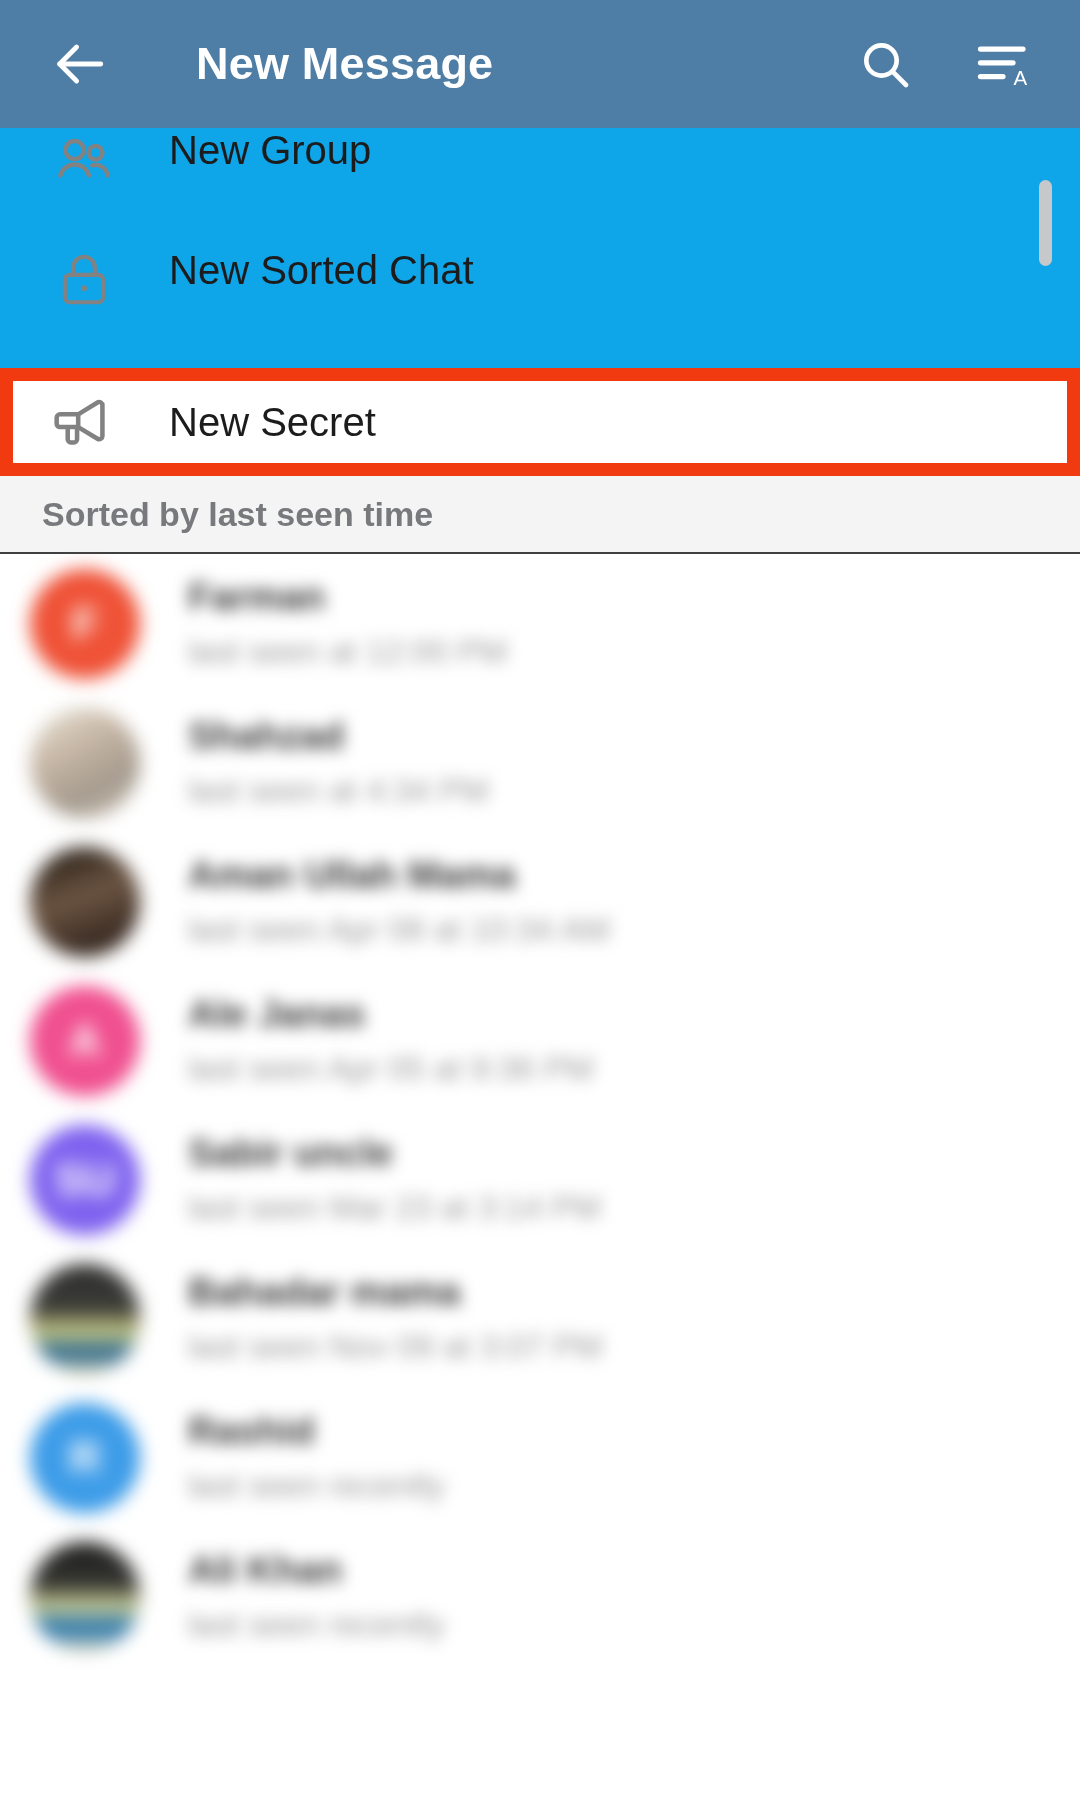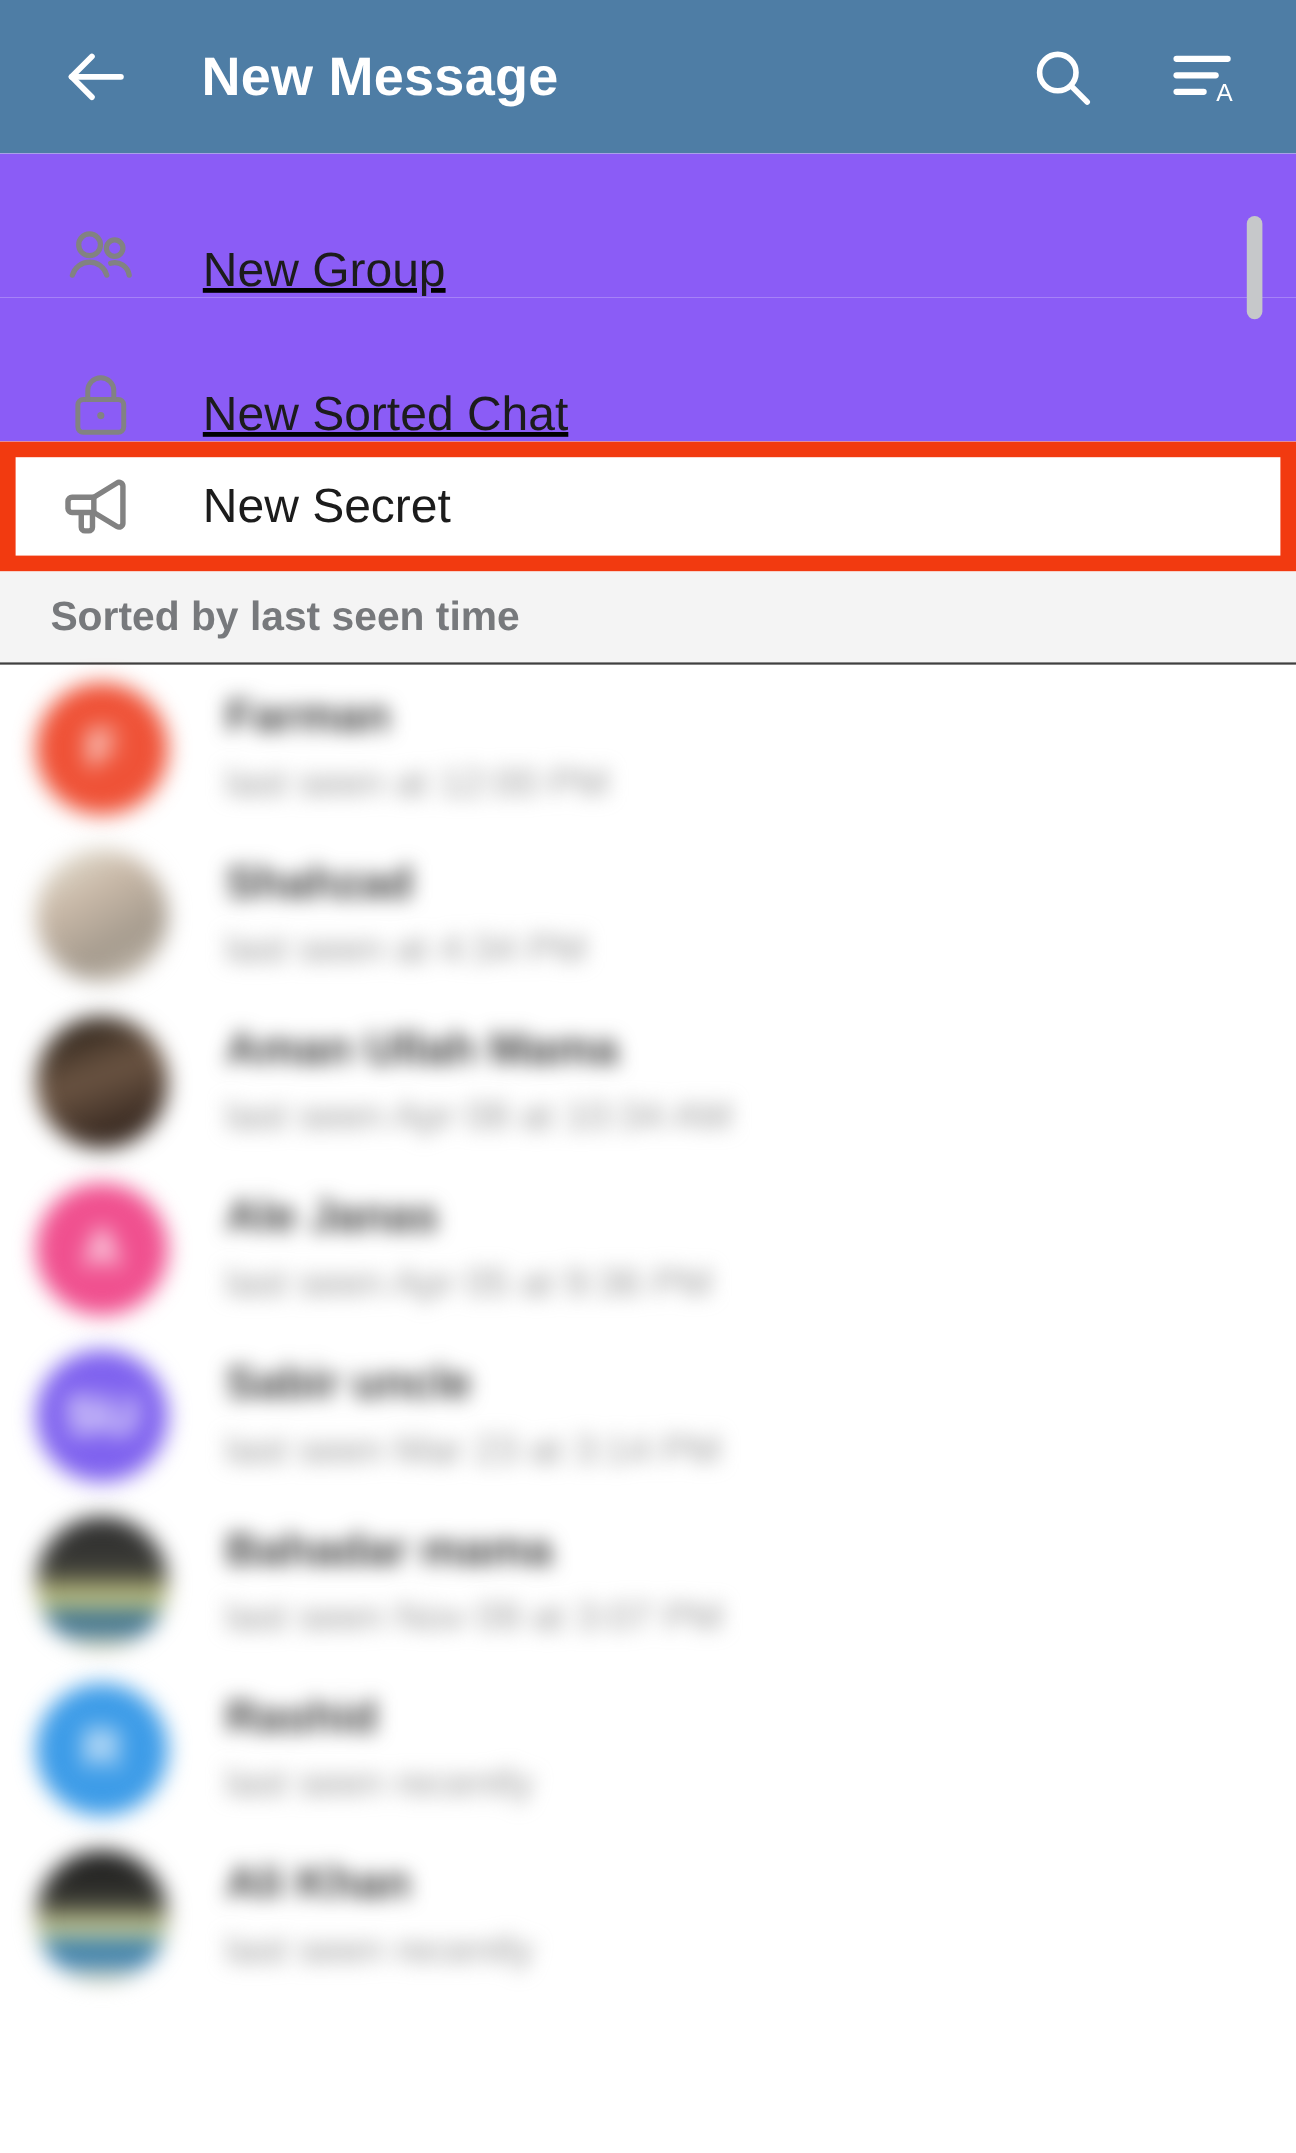"New Message" #appbar .title { margin-left: 54px -> 82px }
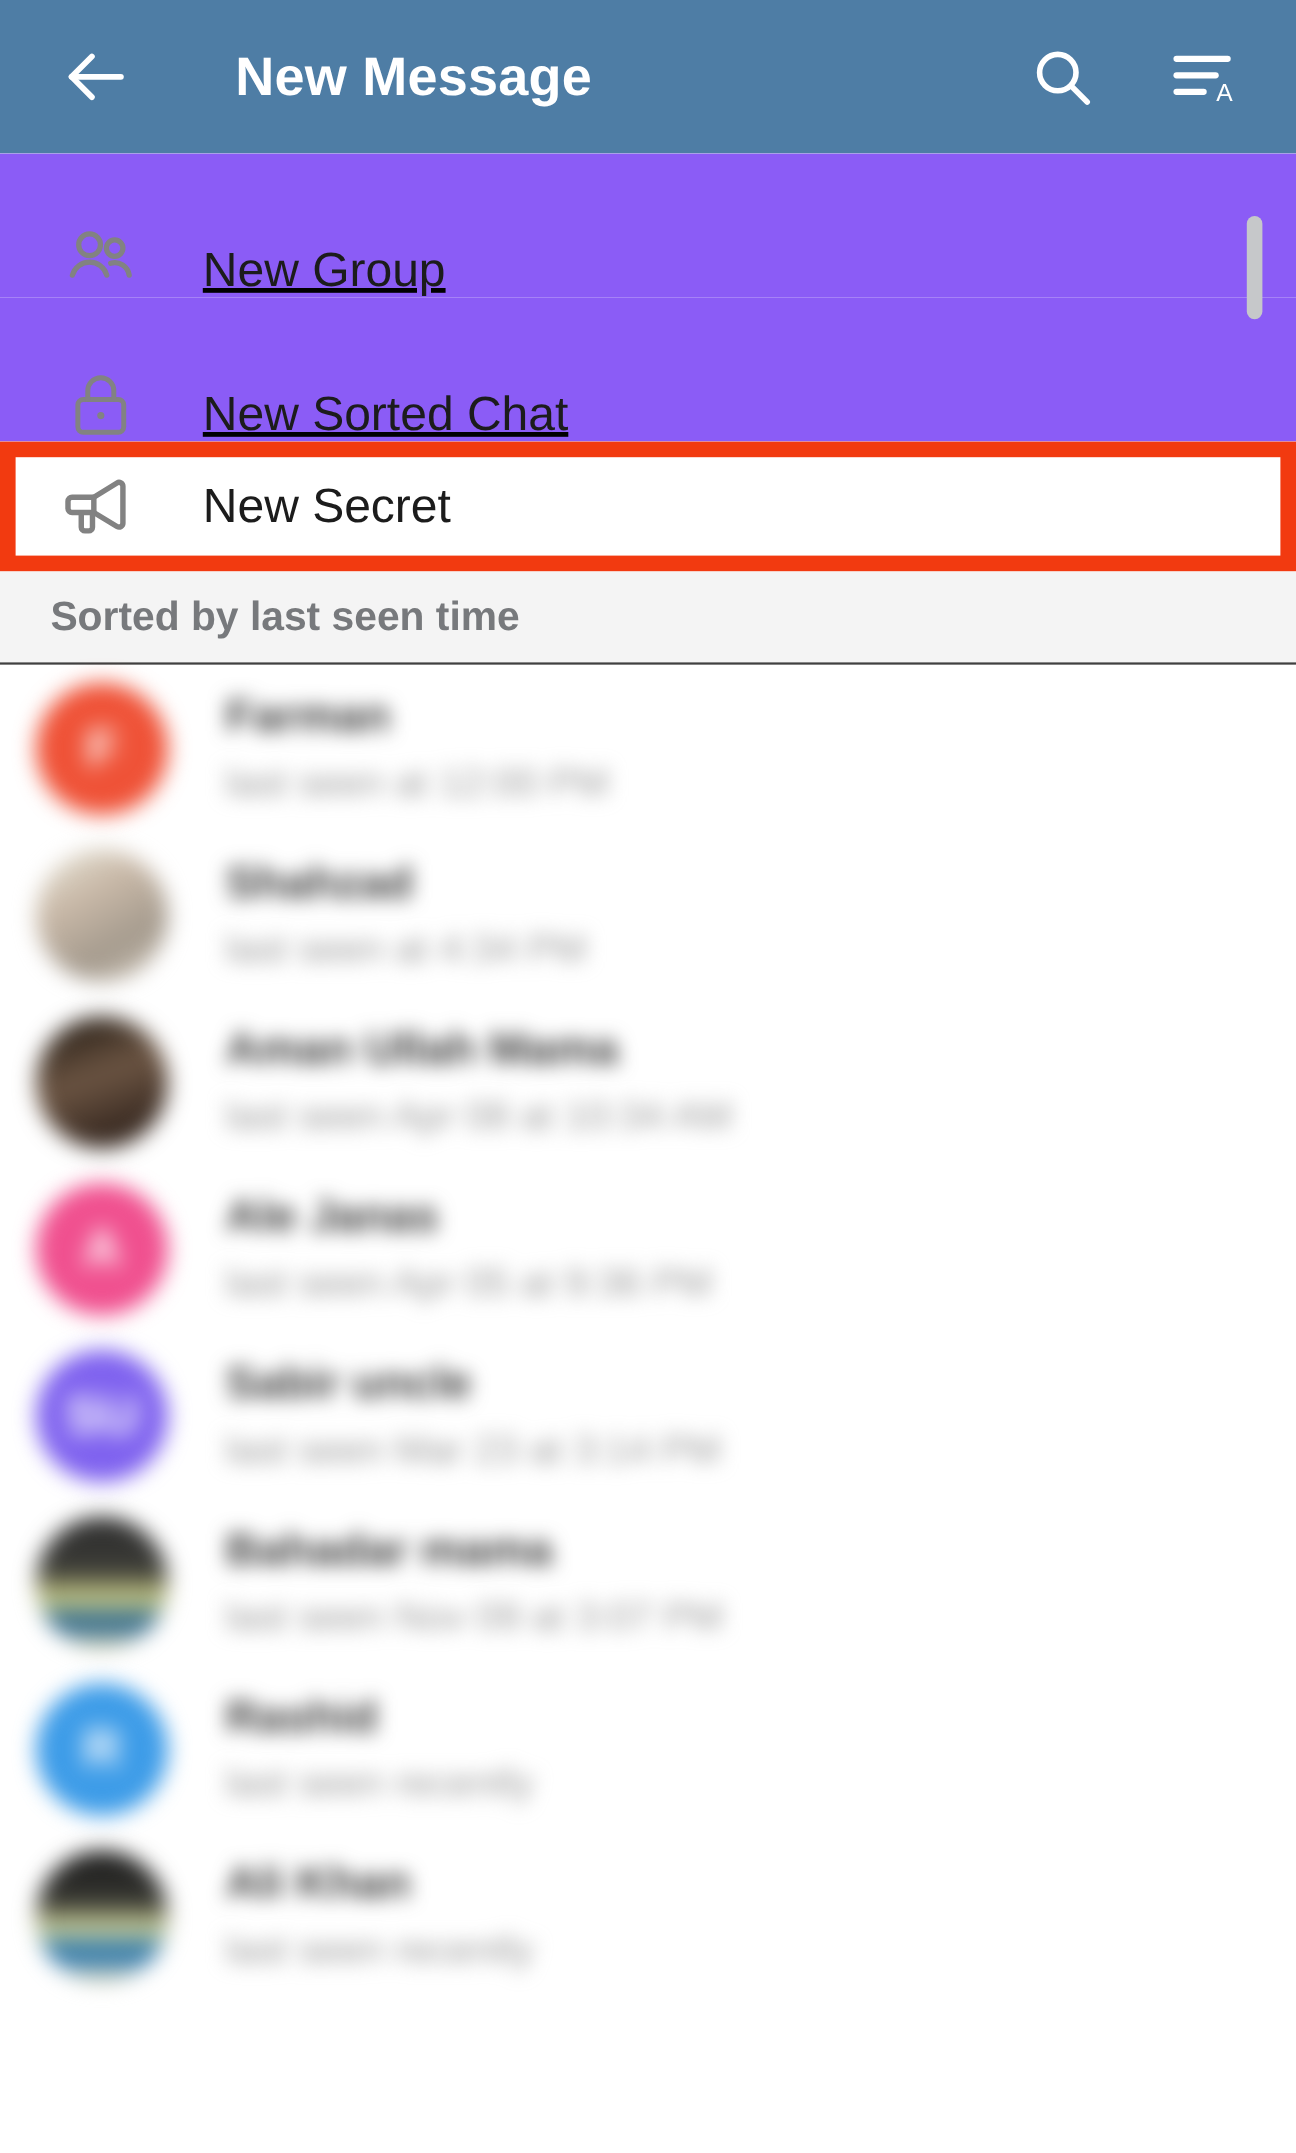"New Group" .option-row { align-items: flex-end -> flex-start; background: #8b5cf6 -> #0ea5e9; text-decoration: underline -> none }
